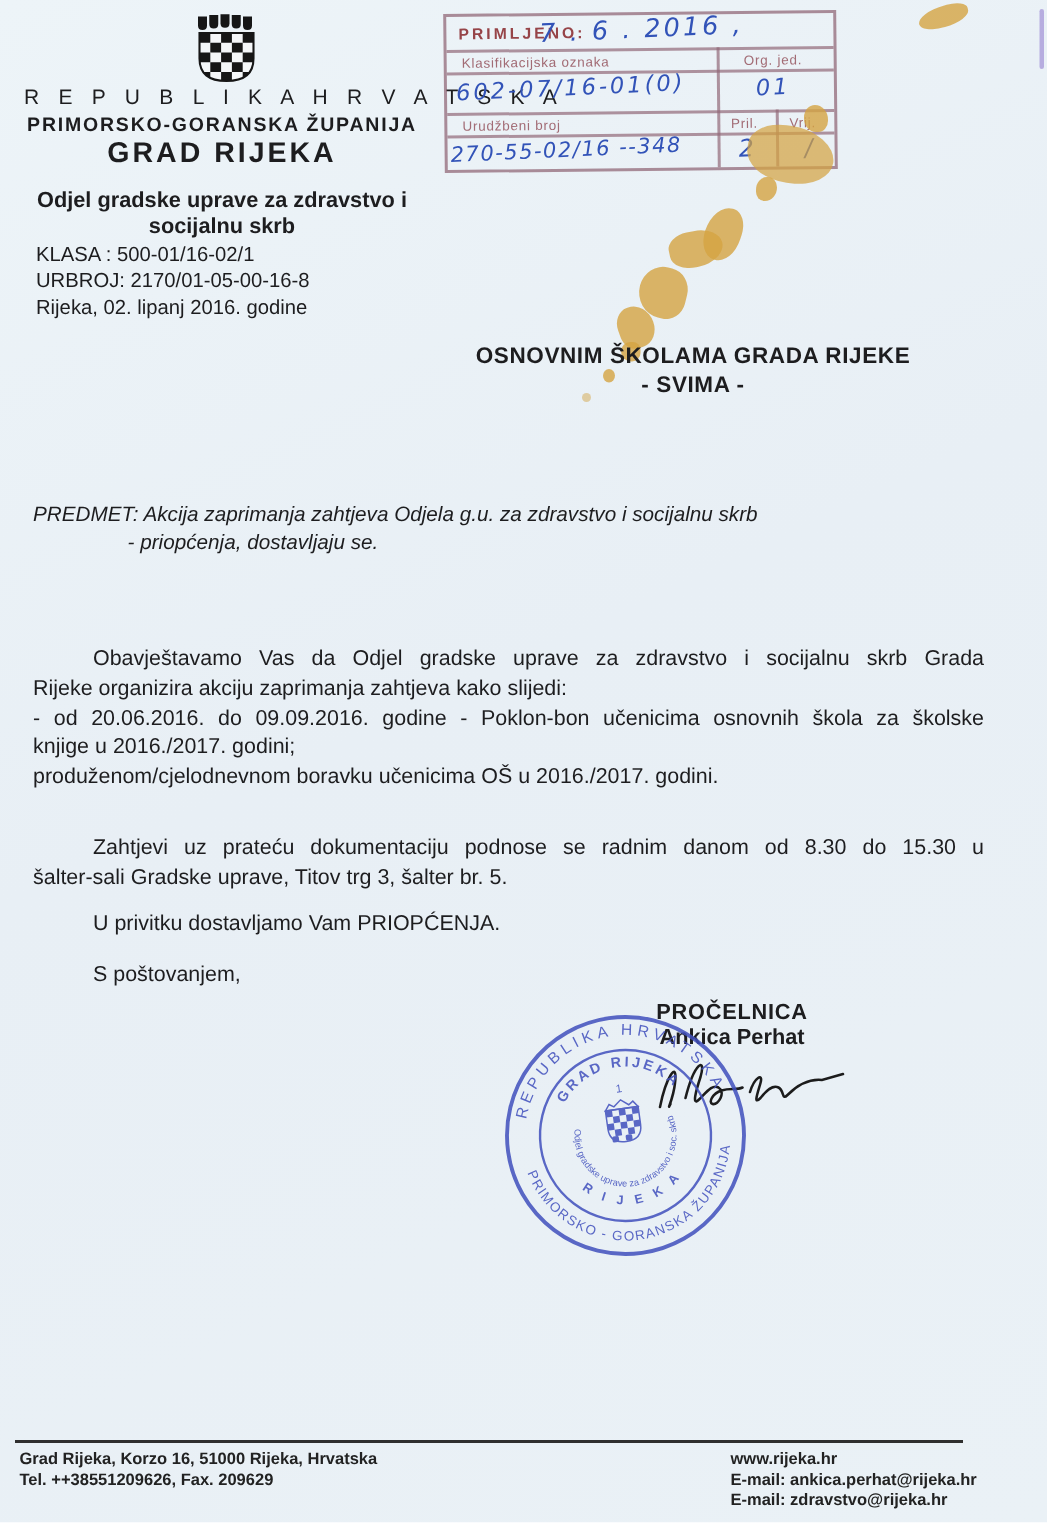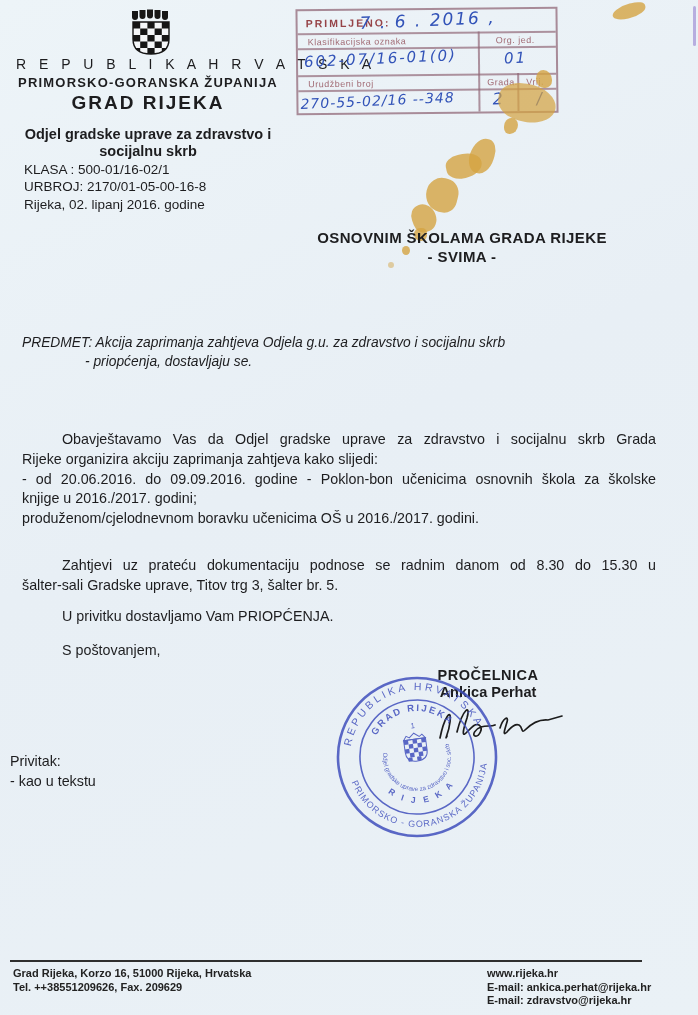"Grada." div.rlabel { text: Grada -> Pril }
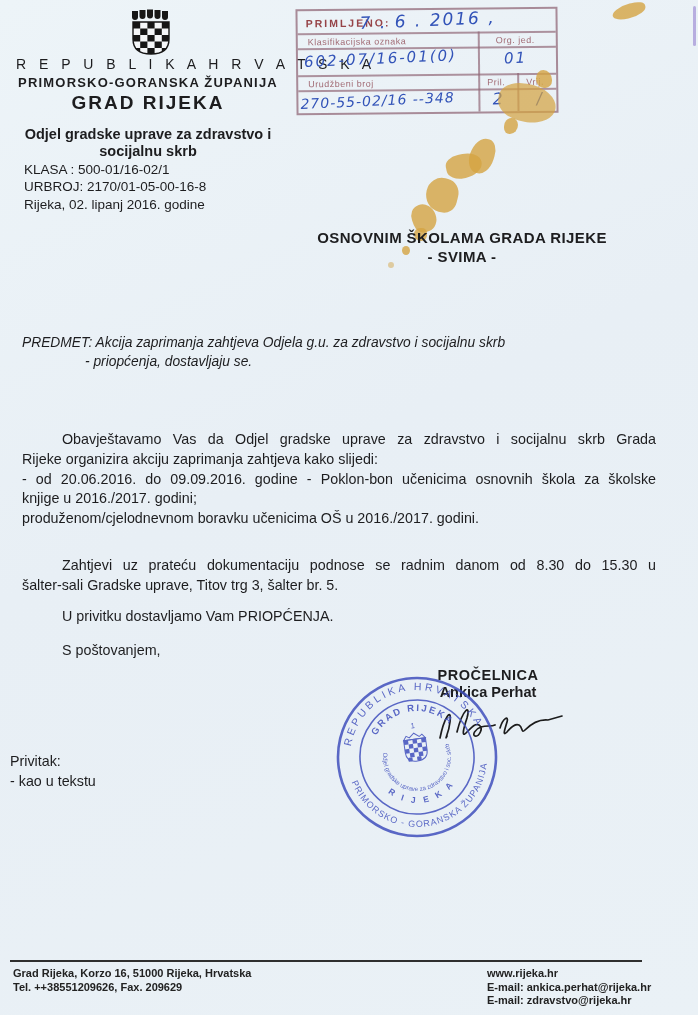"Privitak:" div.abs { html: <div> <div>Privitak:</div> <div>- kao u tekstu</div> </div> -> none }
